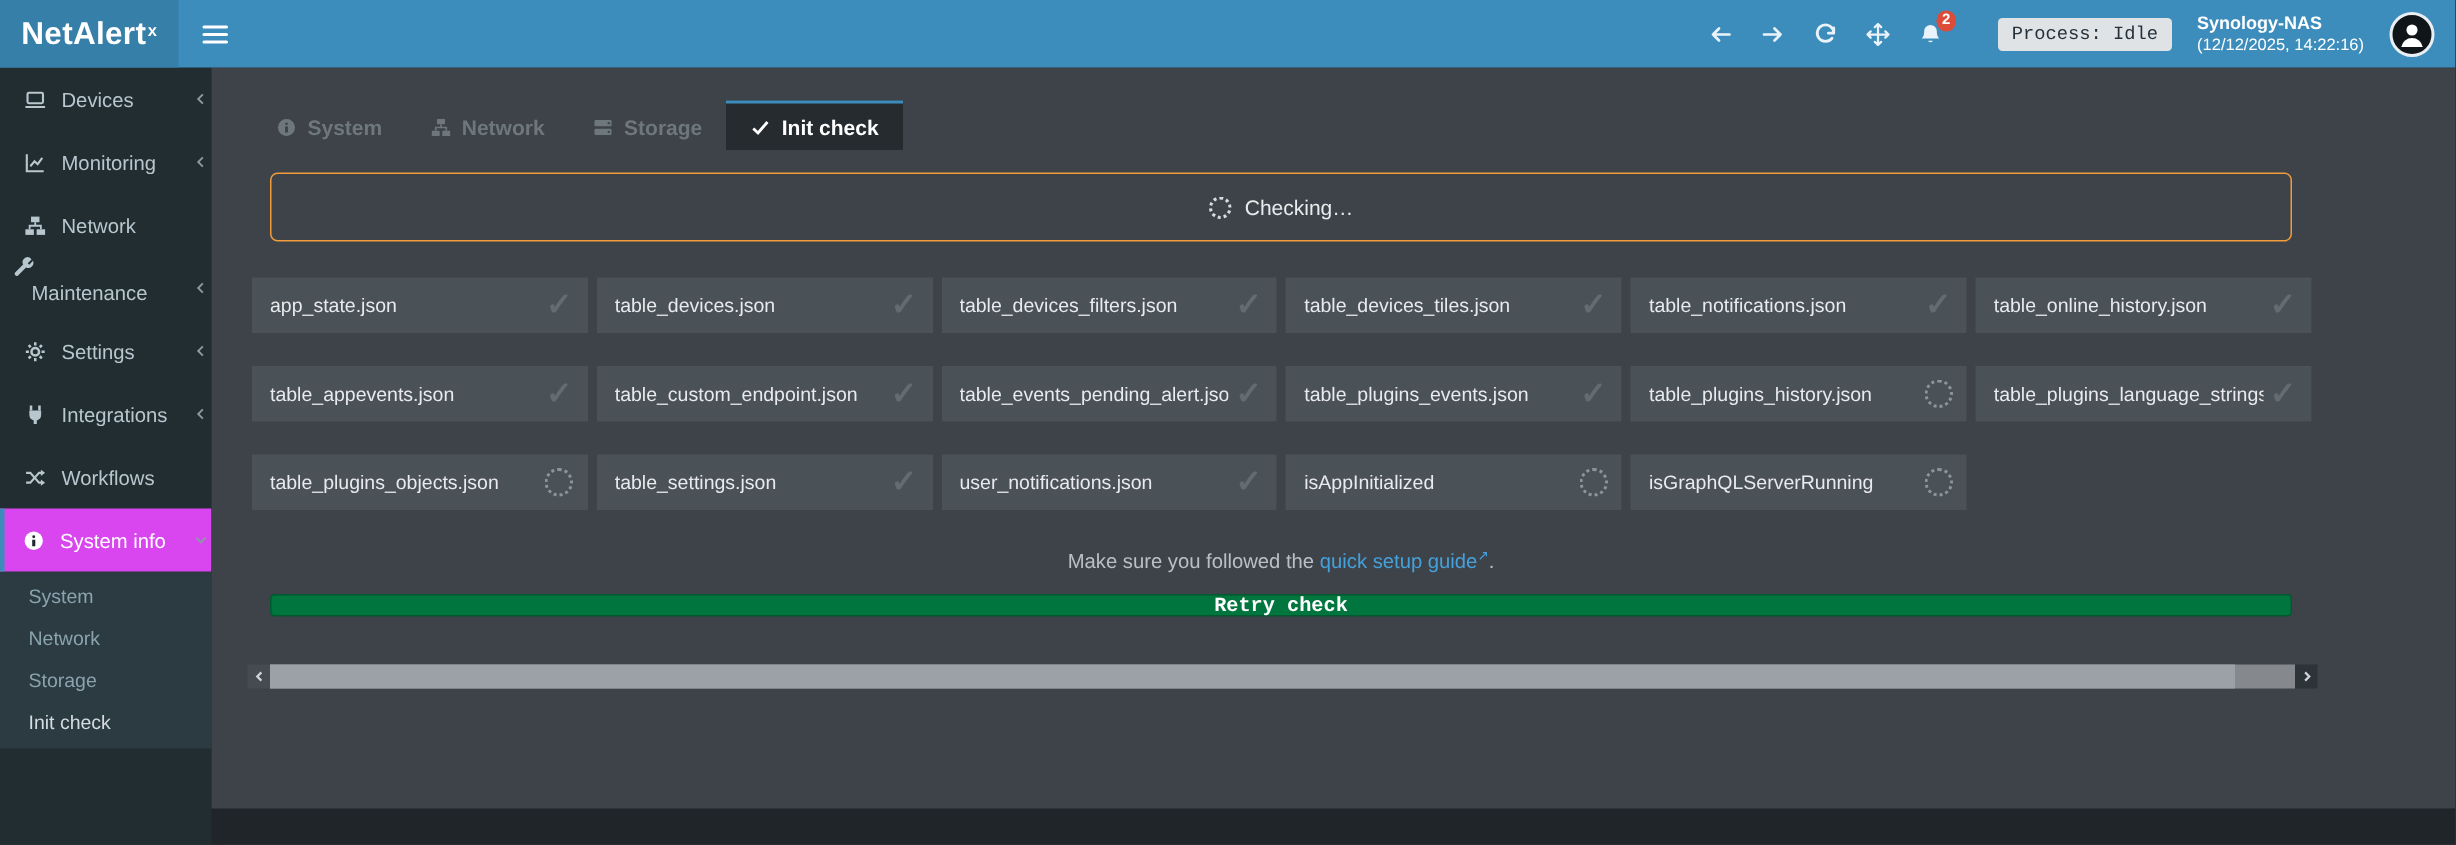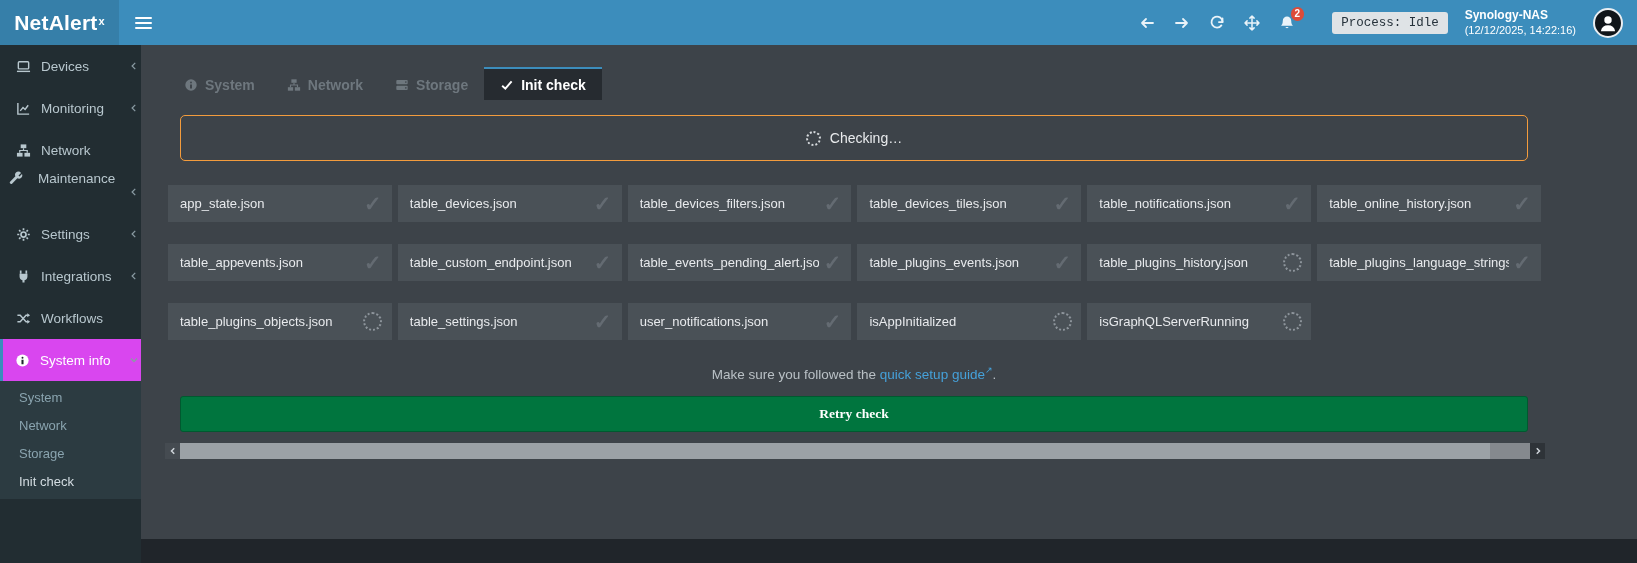"Maintenance" .side-item.wrapped { flex-direction: none -> column }
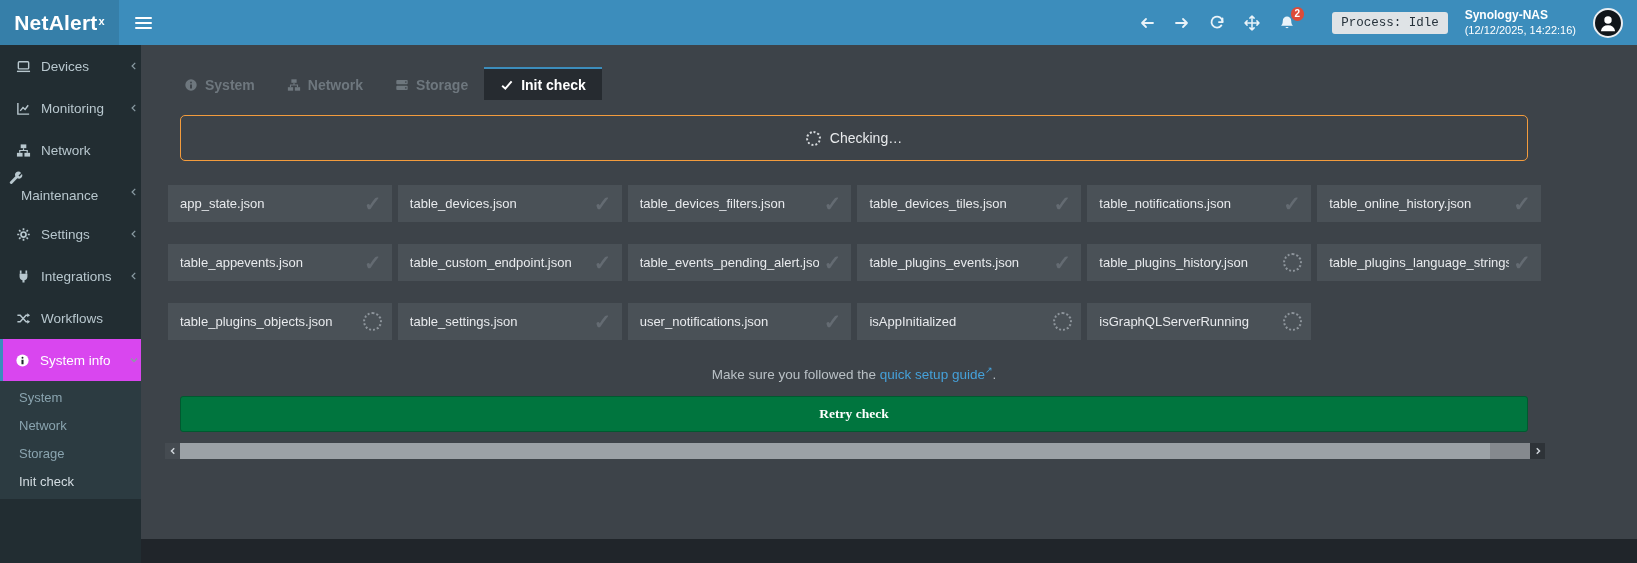"Retry check" .retry-btn { font-family: Liberation Serif, serif -> Liberation Mono, monospace; height: 36px -> 15px }
